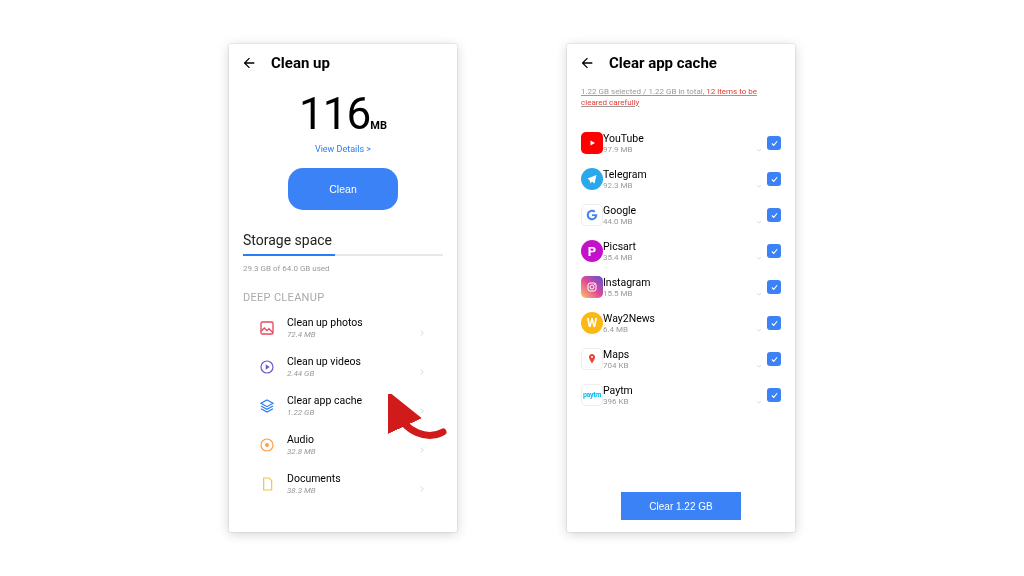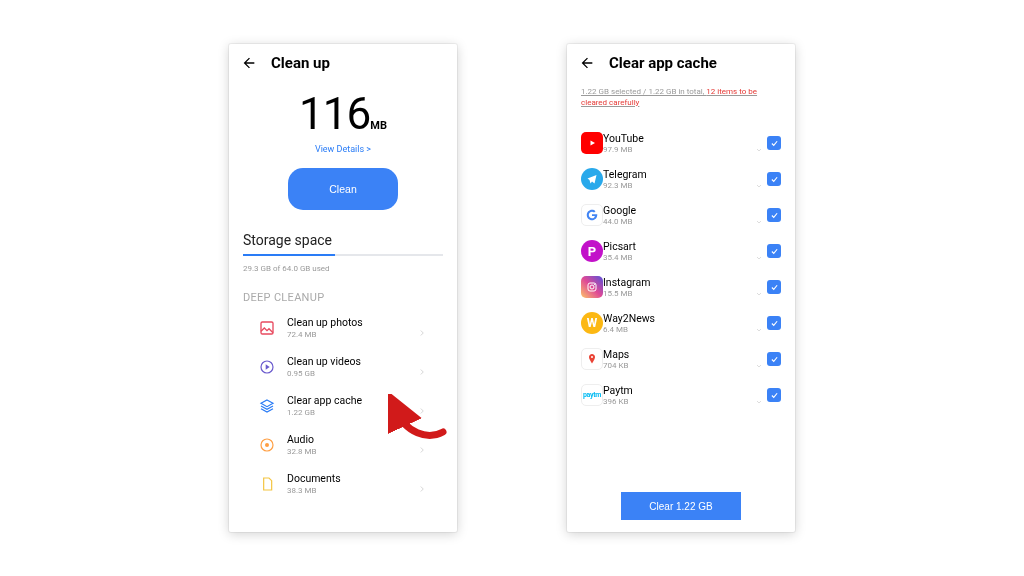"72.4 MB" .row-sub { font-style: none -> italic }
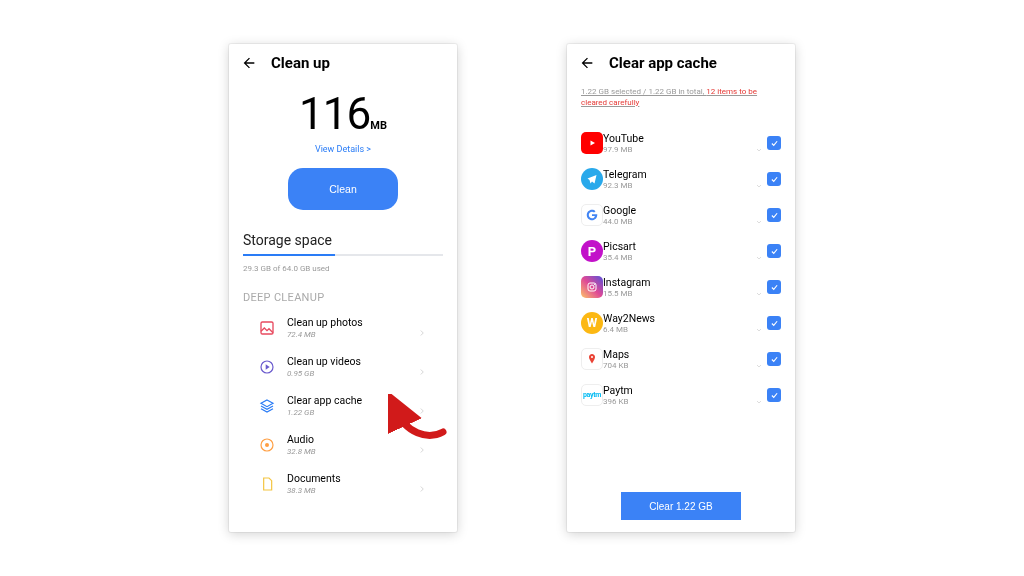"0.95 GB" div.row-sub { text: 0.95 -> 2.44 }
